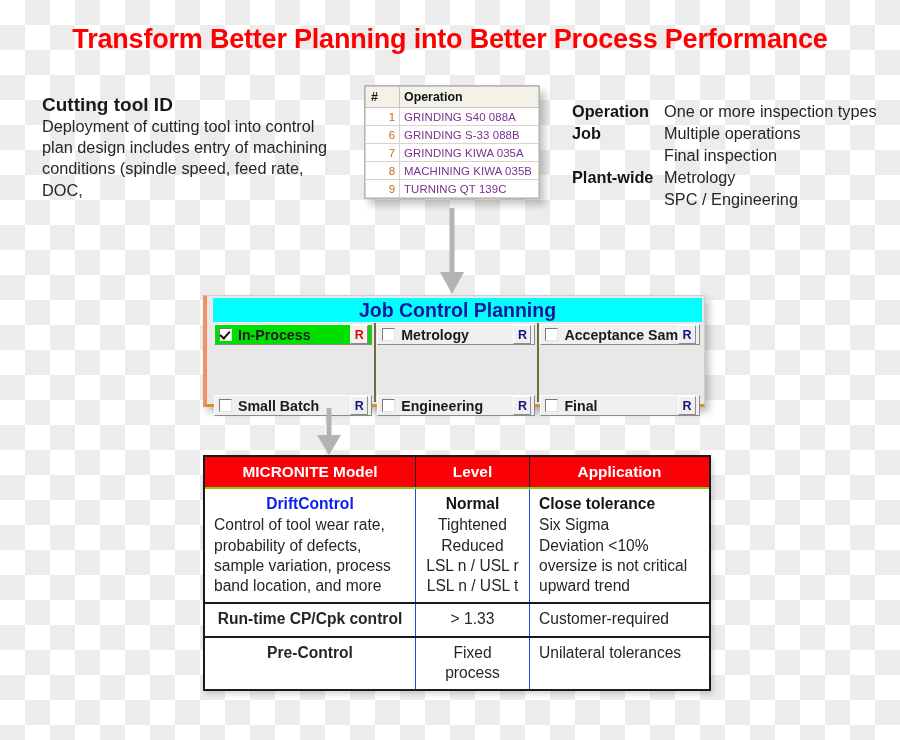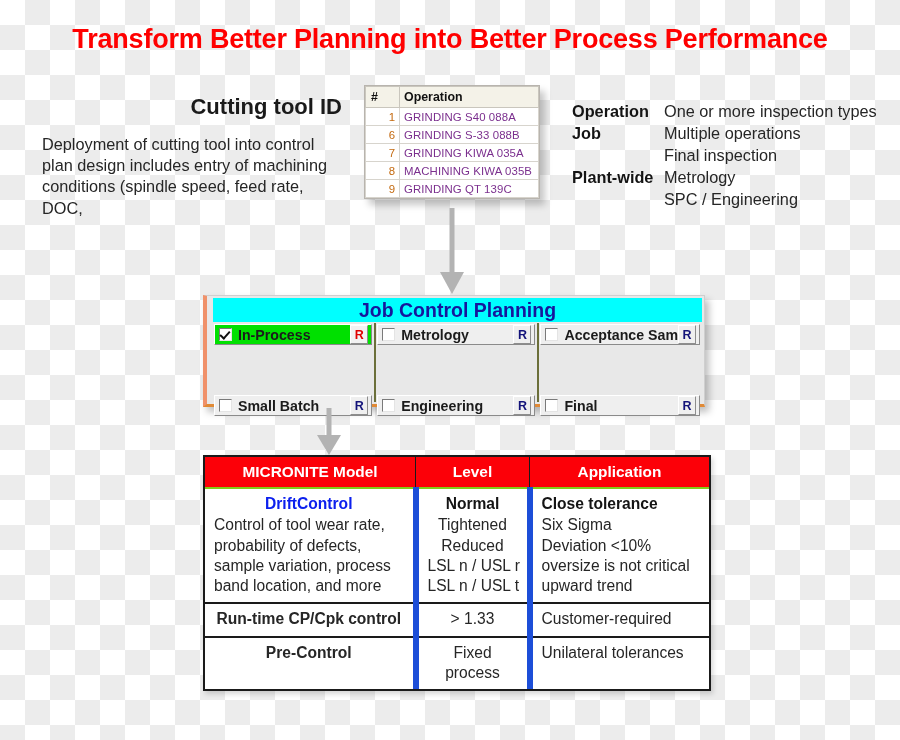"Cutting tool ID" #cutting-tool-heading { font-size: 22px -> 19px; margin-bottom: 14px -> 0; text-align: right -> left }
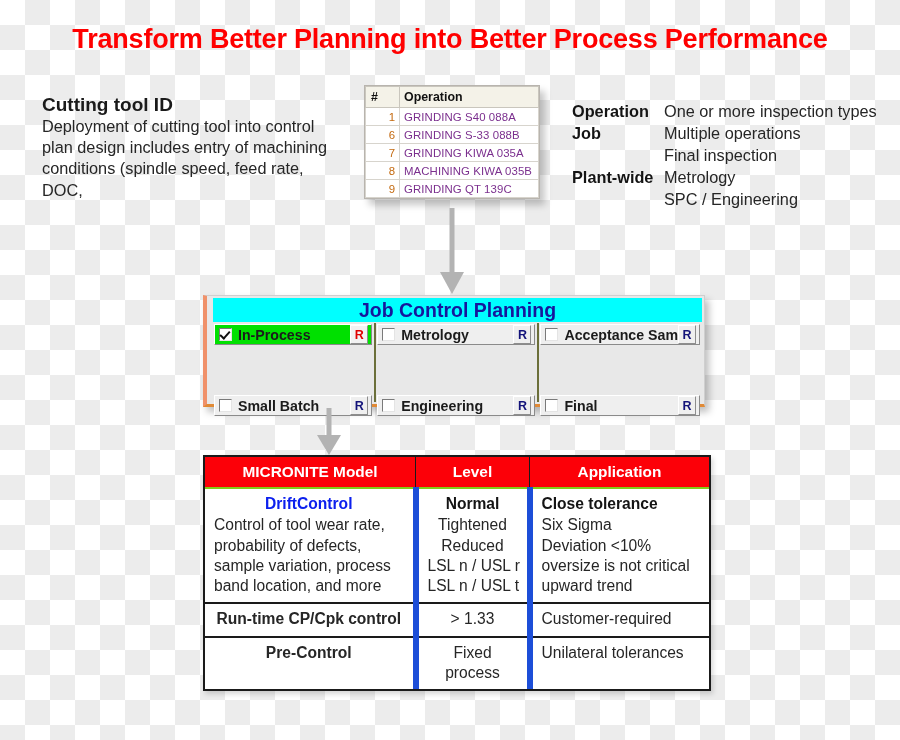"GRINDING QT 139C" td.cell-op { text: GRINDING -> TURNING }
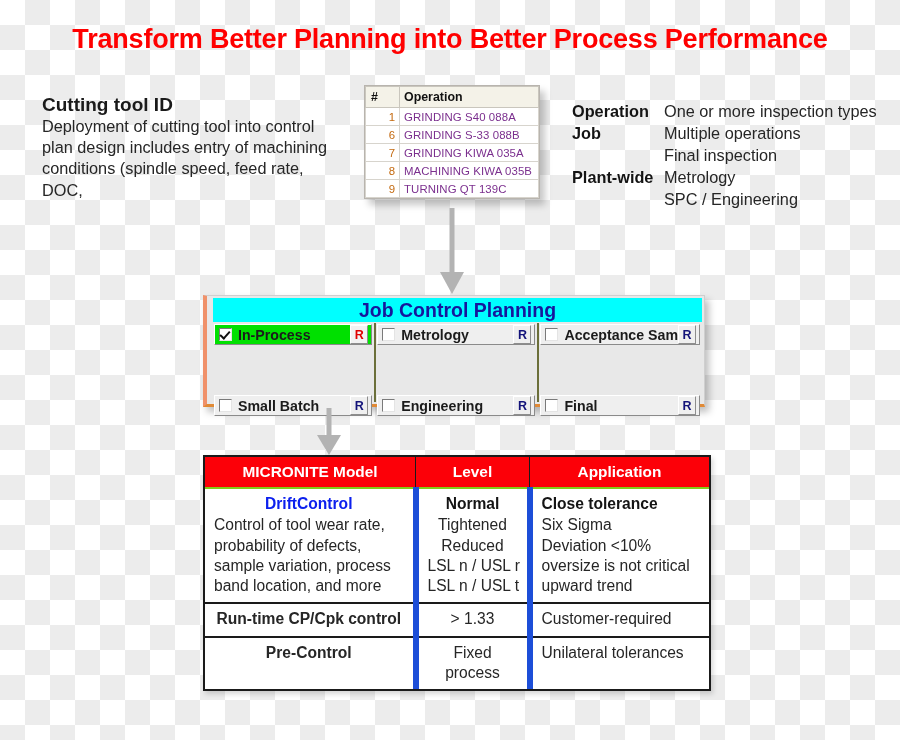"DriftControl" #micronite-table td { border-right: 6px solid #1d4ed8 -> 1px solid #1d4ed8 }
